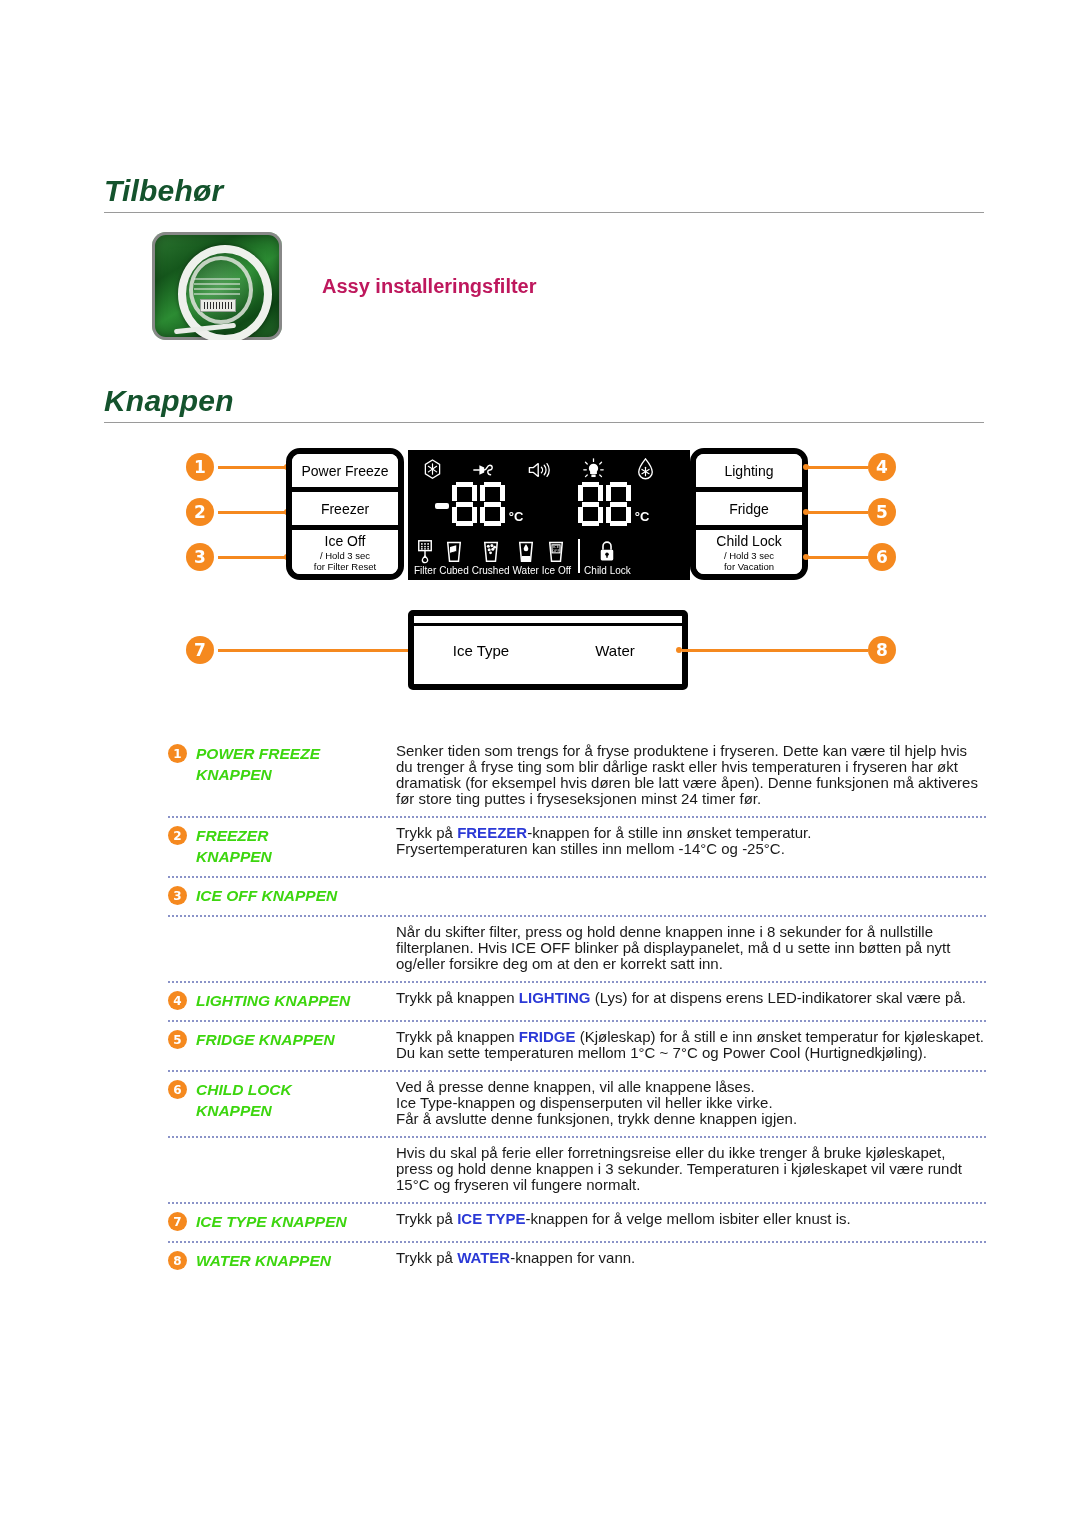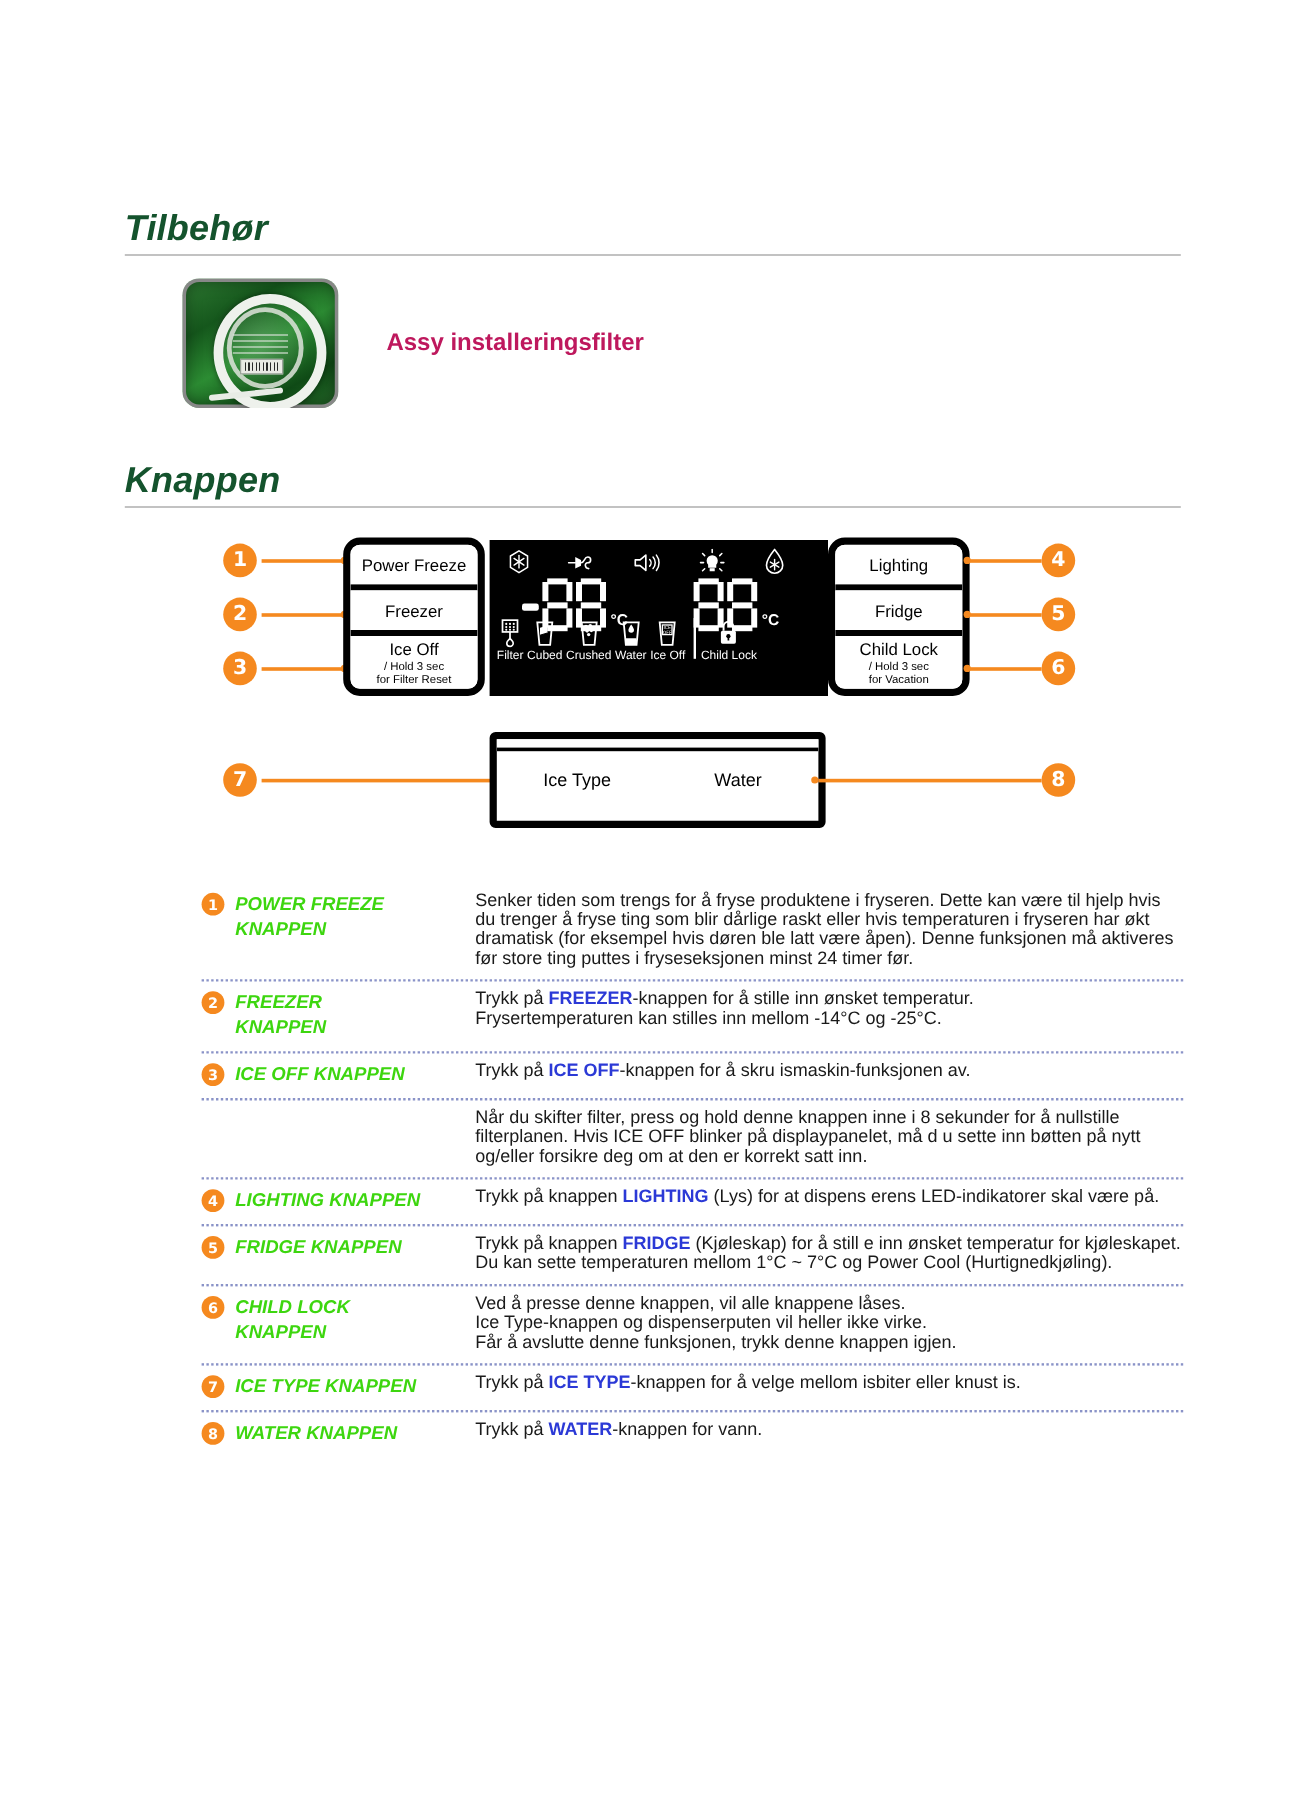"Filter" #lcd .icon-row-bot { top: 64px -> 88px }
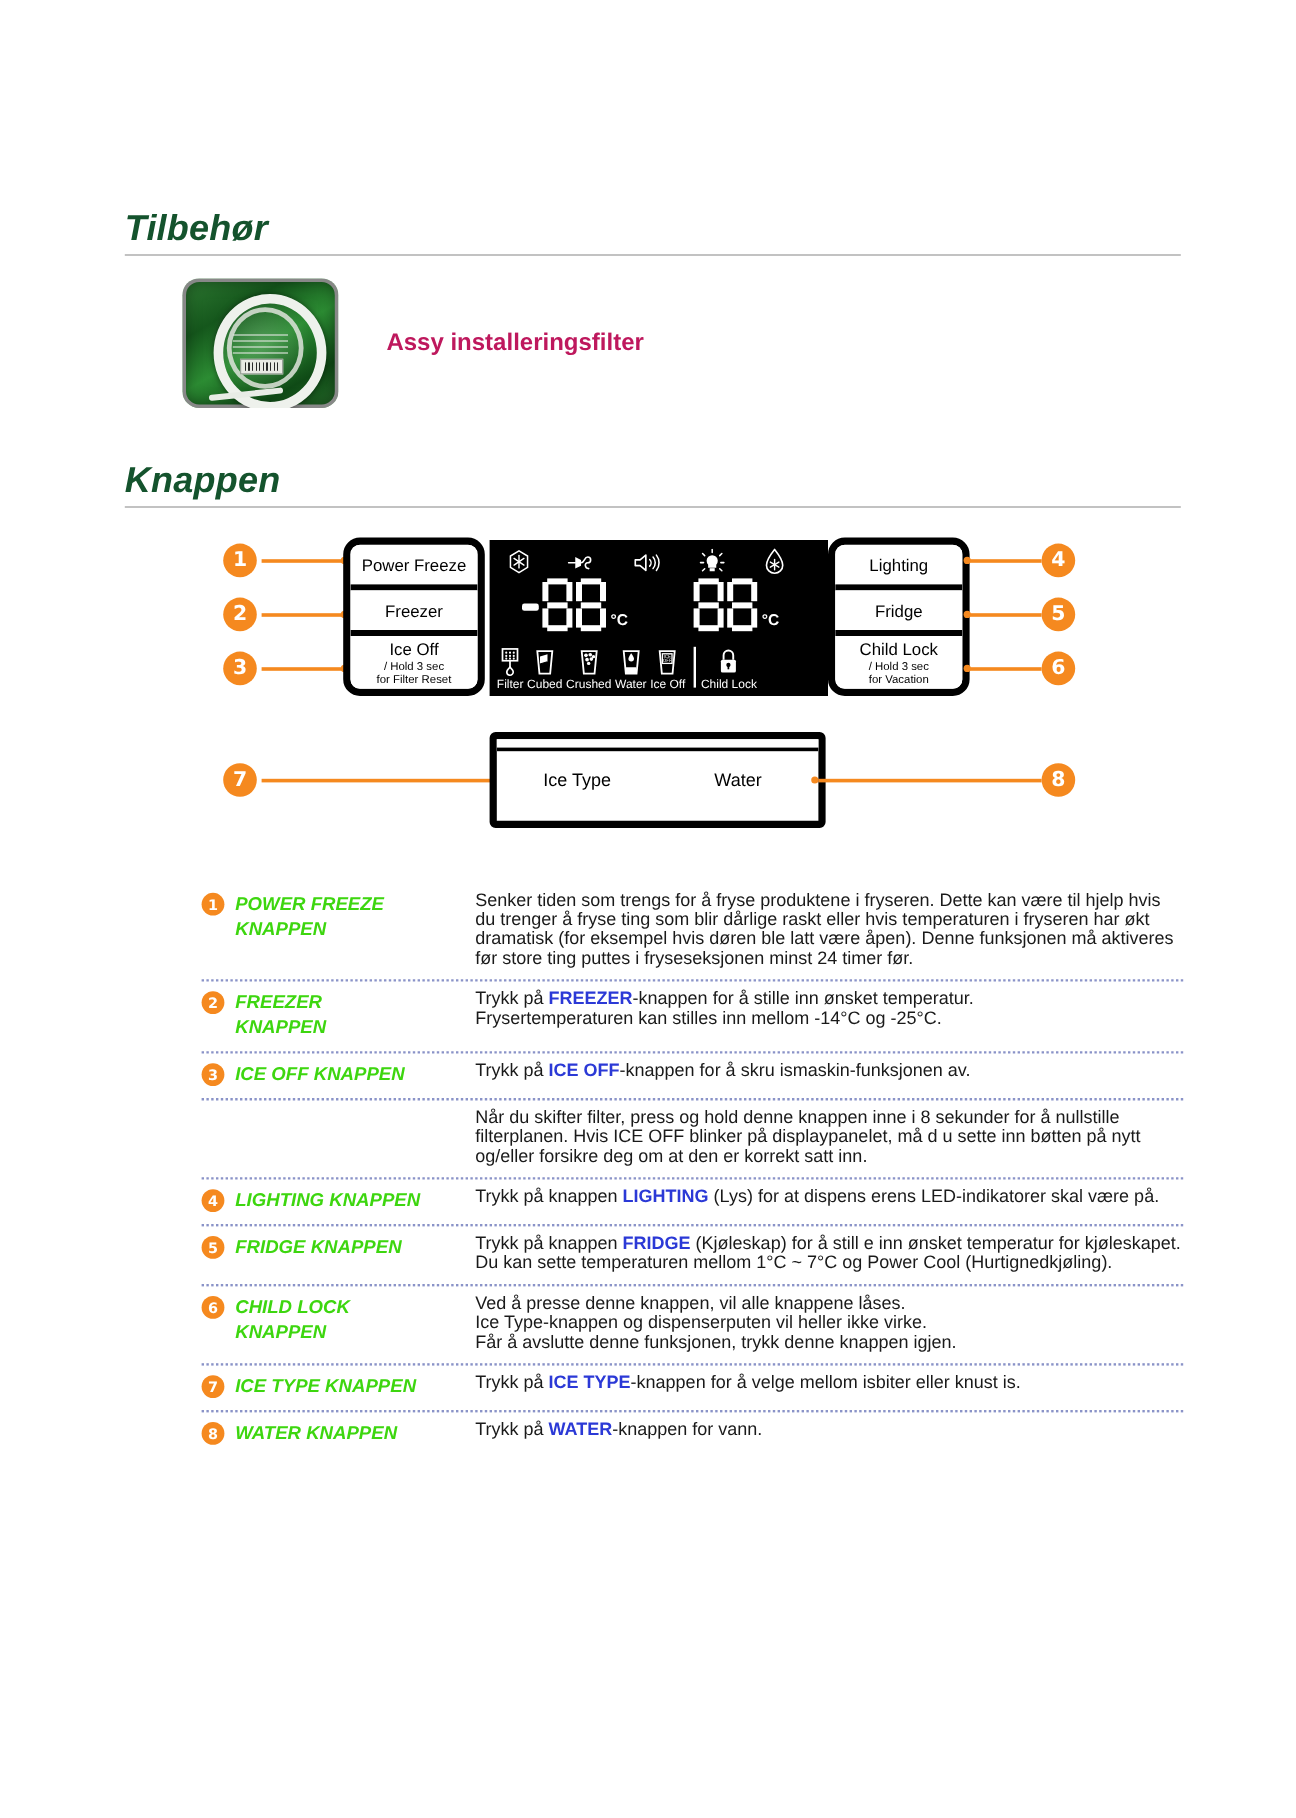"Trykk på ICE OFF-knappen for" div.row-body { html: <div>Trykk på <b>ICE OFF</b>-knappen for å skru ismaskin-funksjonen av.</div> -> none }
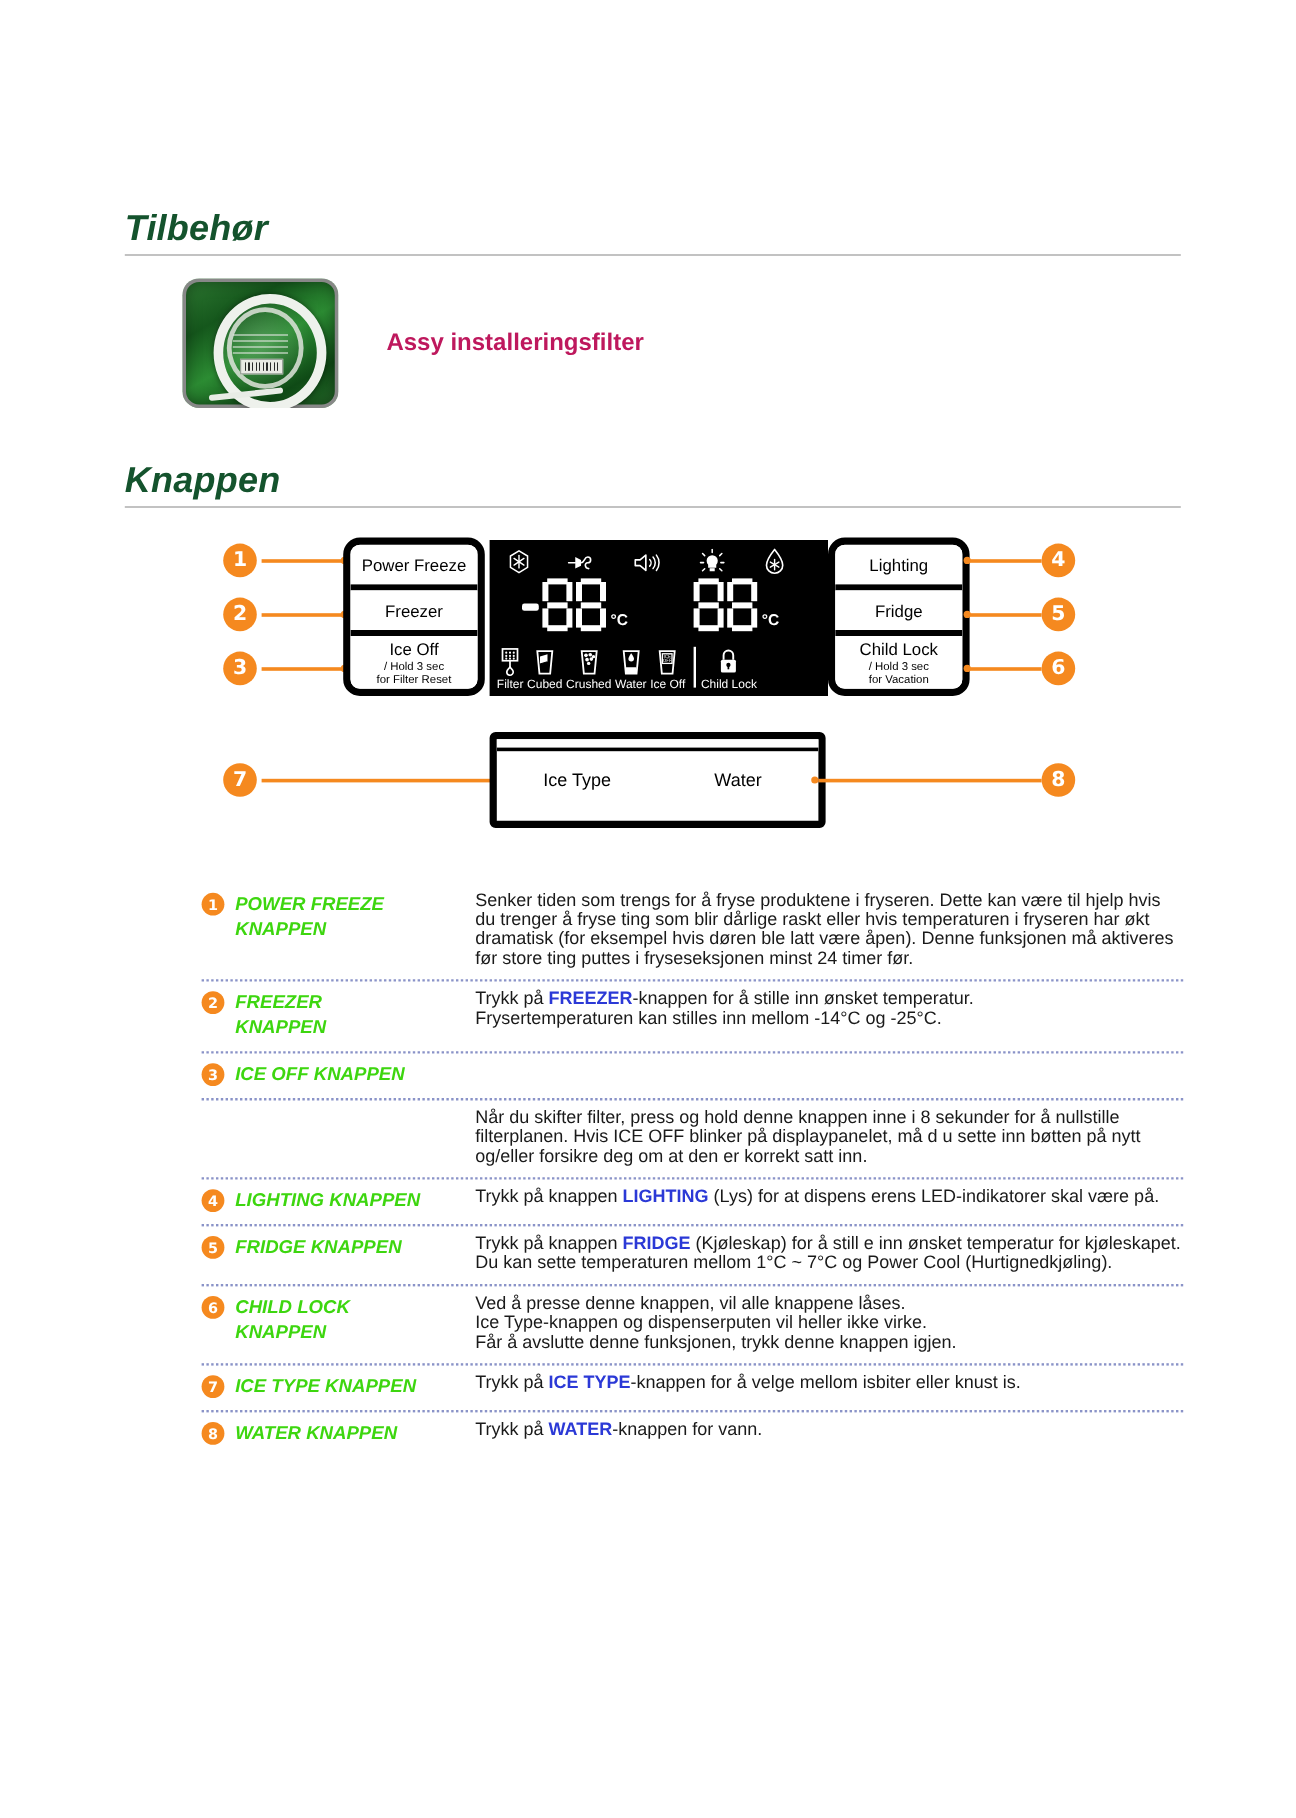"Hvis du skal på ferie" div.desc-row { html: none -> <div> <div></div> <div></div> <div>Hvis du skal på ferie eller forretningsreise eller du ikke trenger å bruke kjøleskapet, press og hold denne knappen i 3 sekunder. Temperaturen i kjøleskapet vil være rundt 15°C og fryseren vil fungere normalt.</div> </div> }
